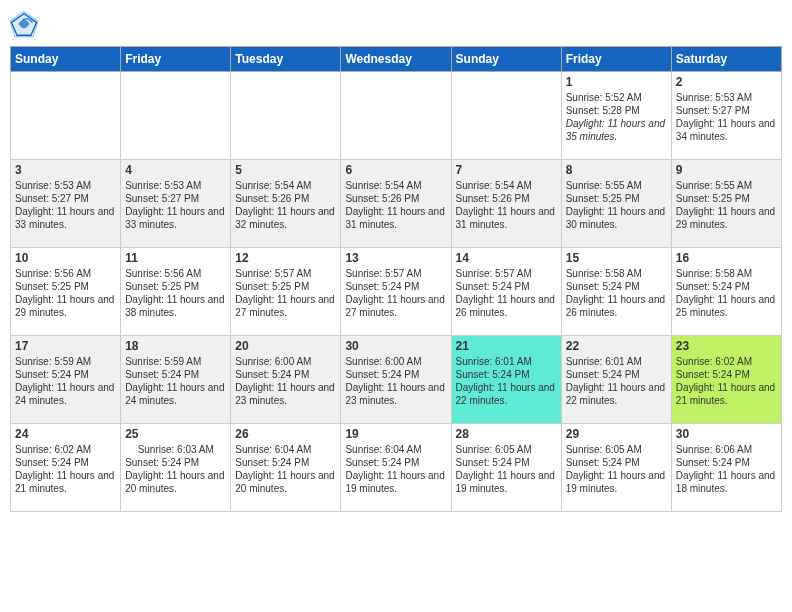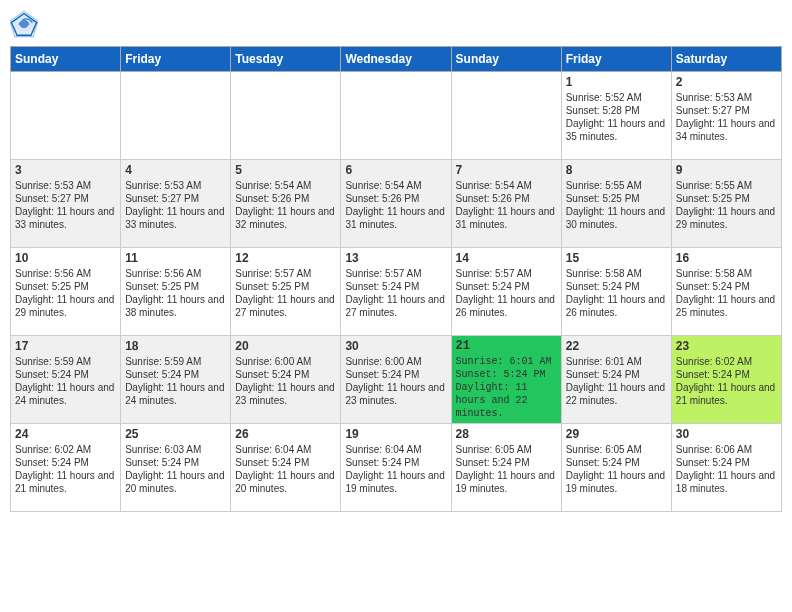"Daylight: 11 hours and 35" div { font-style: none -> italic }
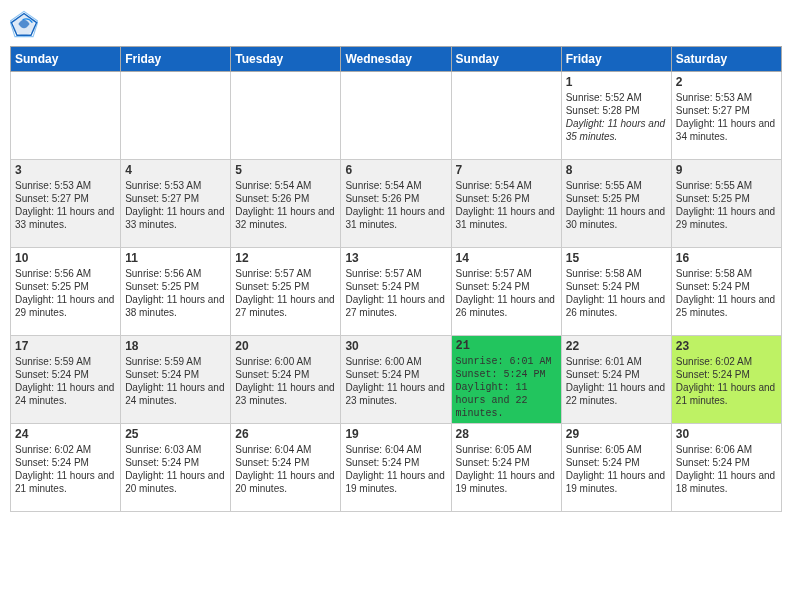"21" td { background: #22c55e -> #5eead4; font-family: Liberation Mono, monospace -> none }
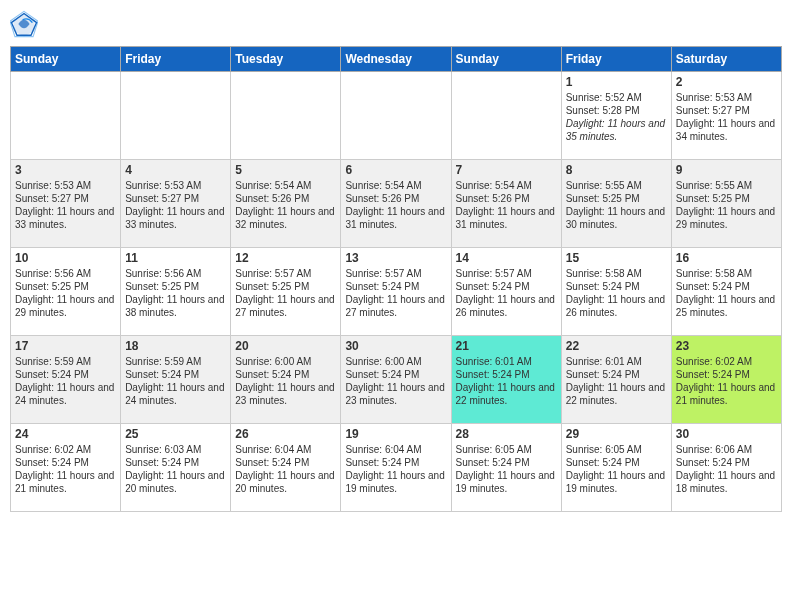"Sunrise: 6:03 AM" div { text-align: none -> center }
